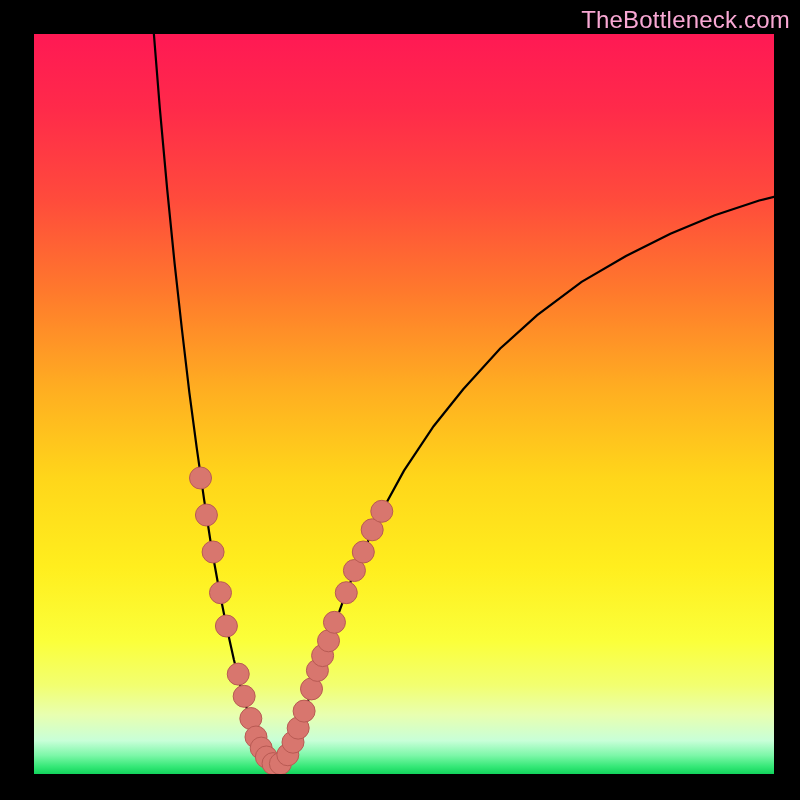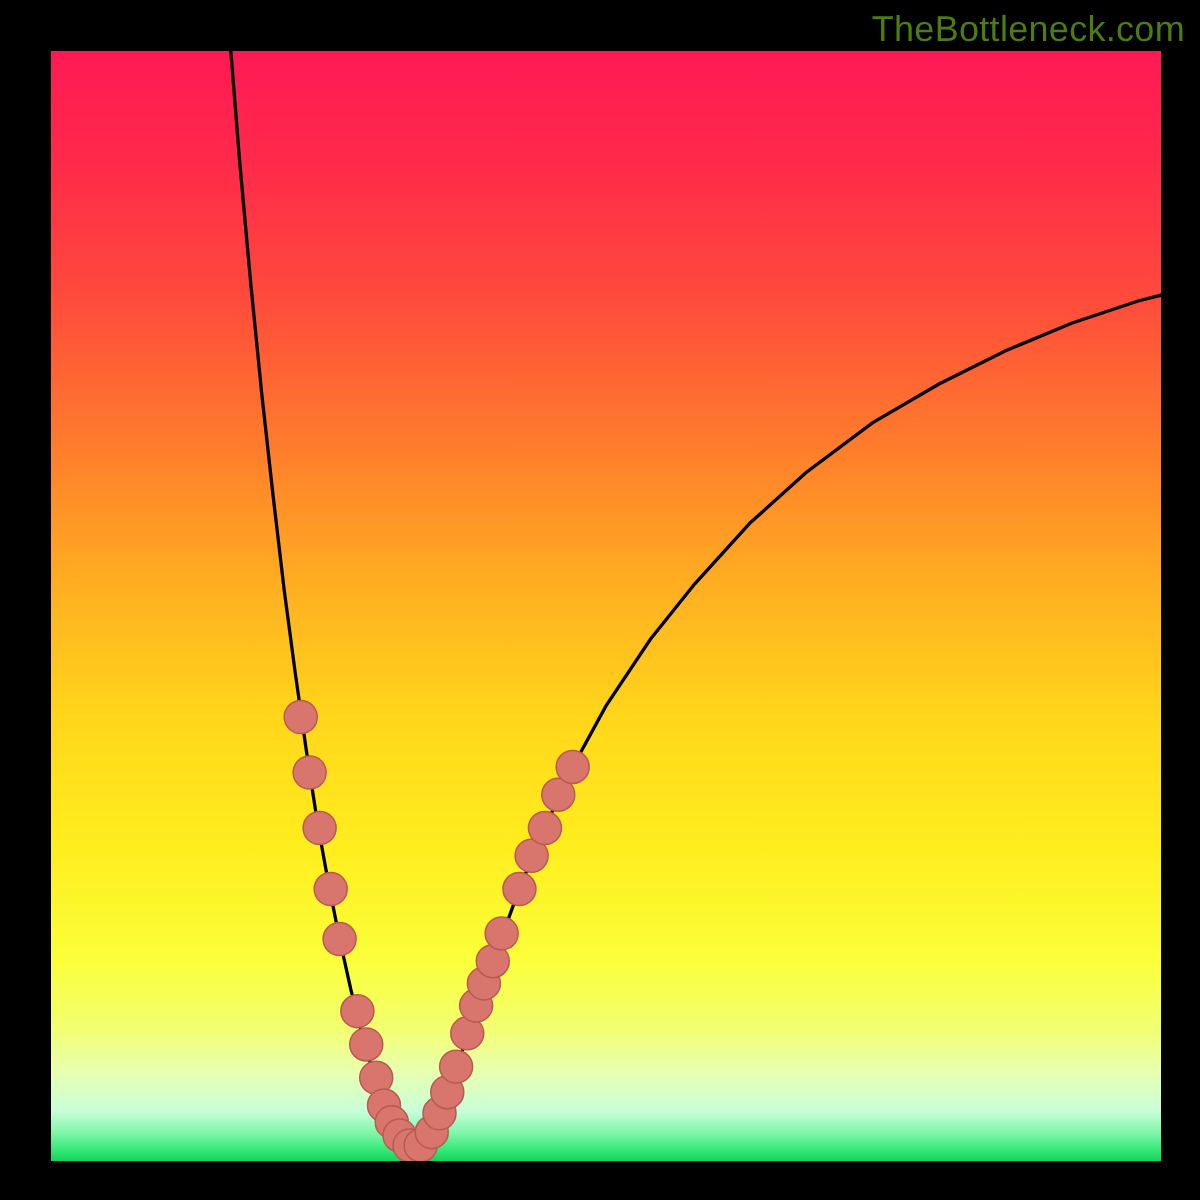"TheBottleneck.com" .watermark { color: #4d7c0f -> #f9a8d4 }
